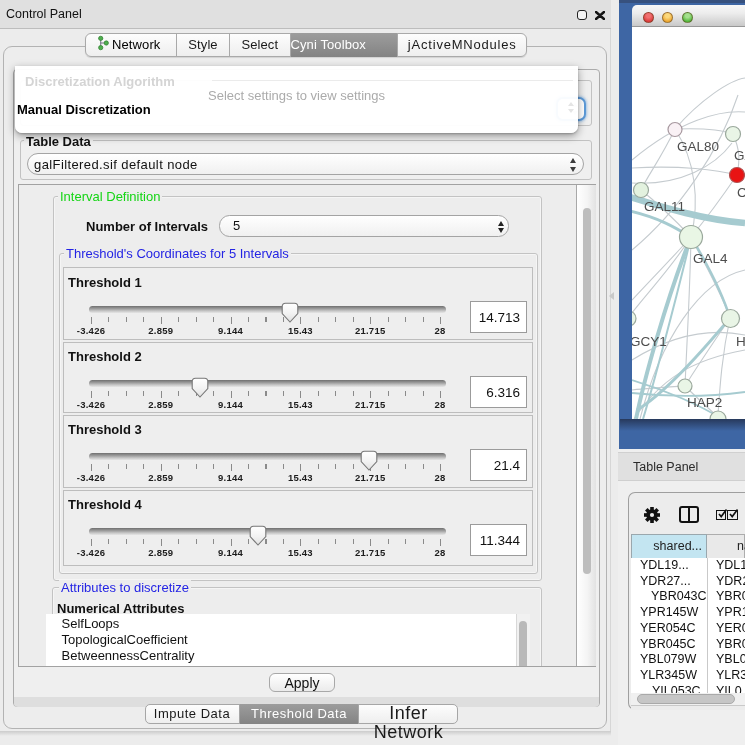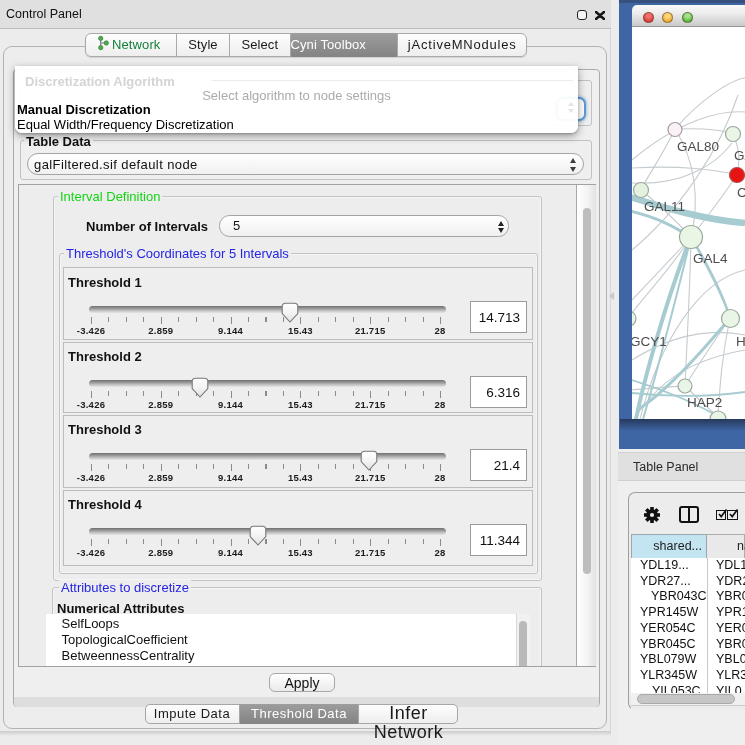"Network" div.abs { color: #15803d -> #000000 }
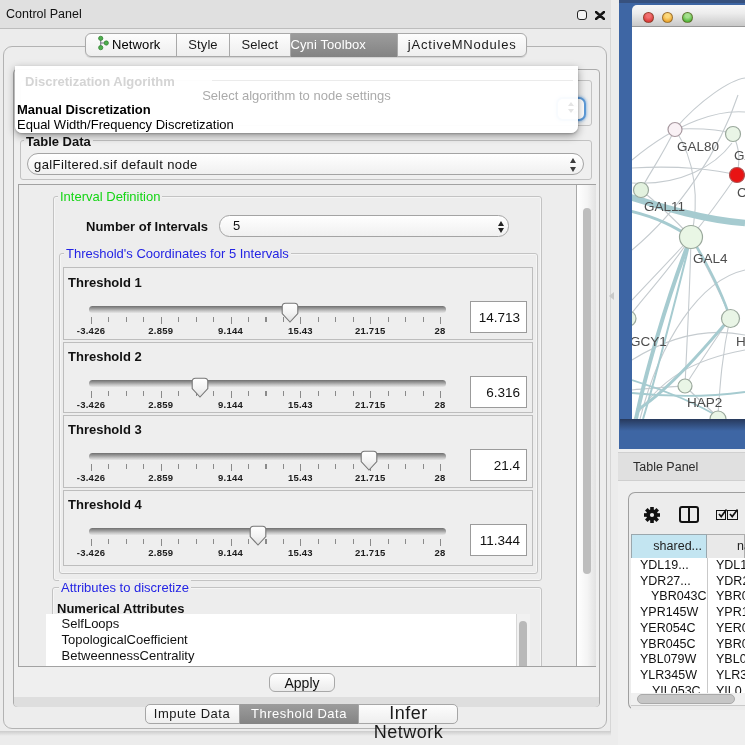"Select algorithm to node settings" div.abs { text: algorithm to node -> settings to view }
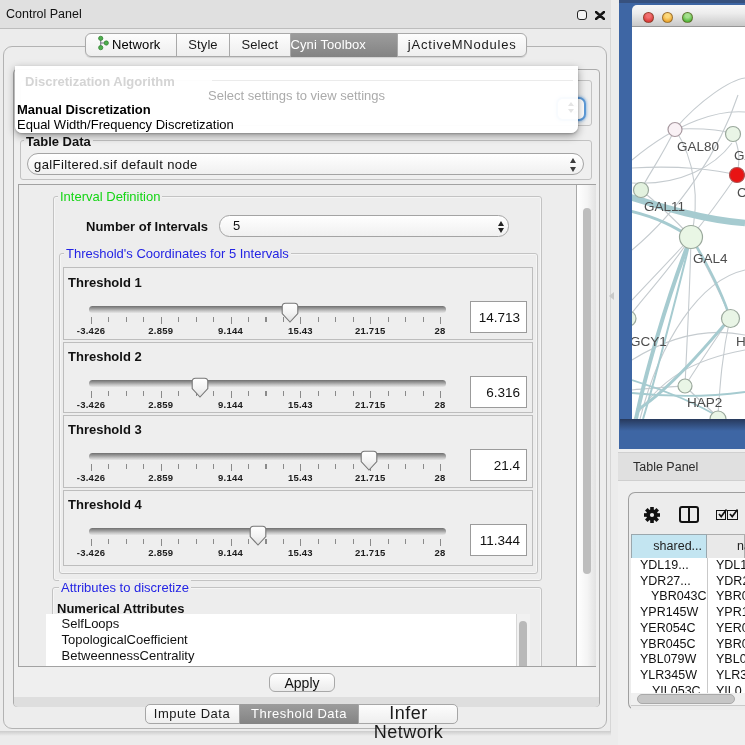"Equal Width/Frequency Discretization" div.abs { html: <div>Equal Width/Frequency Discretization</div> -> none }
